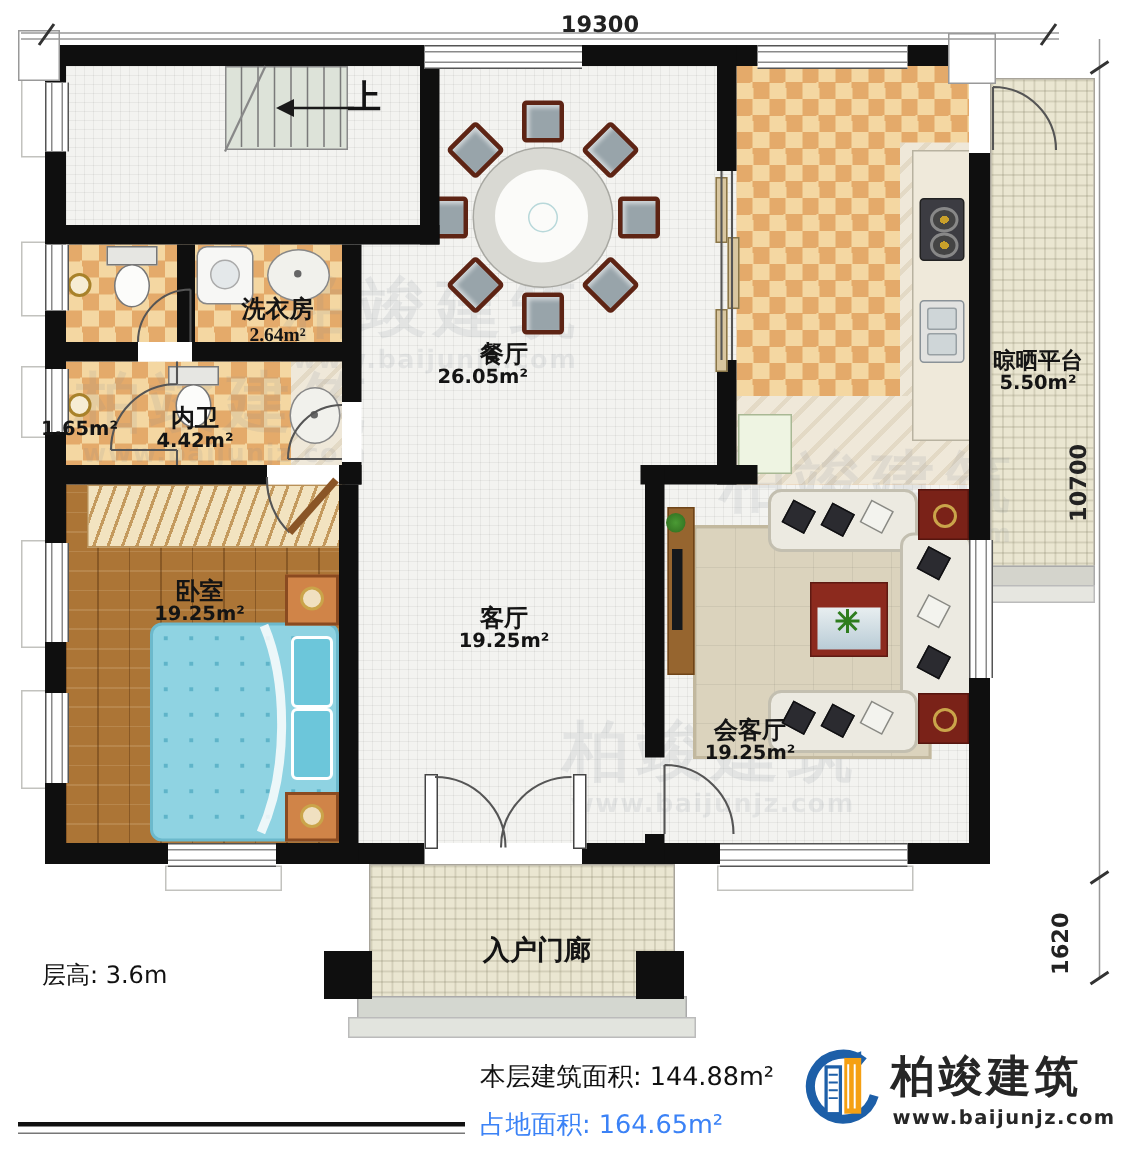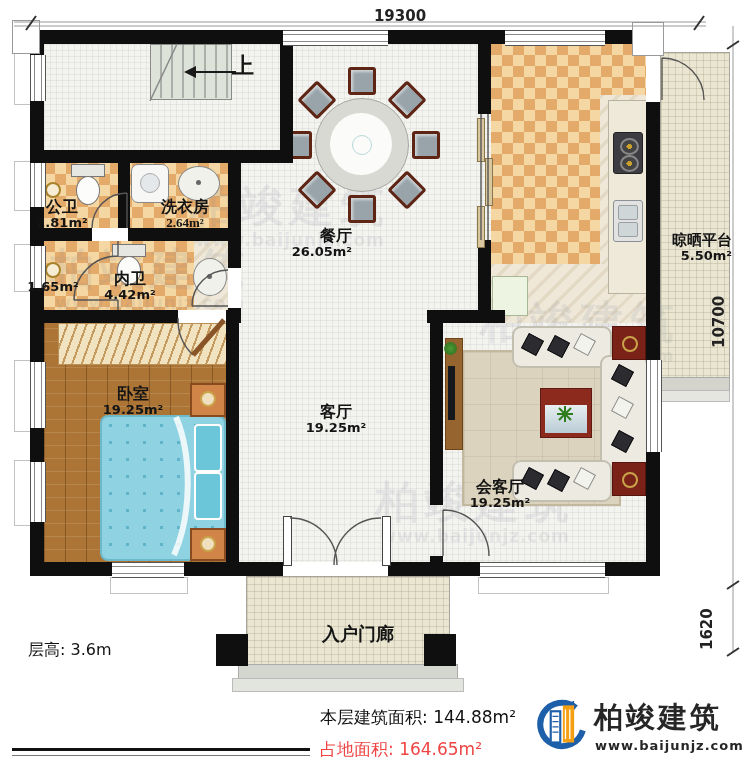"公卫" div.rlabel { html: <div> <div>公卫</div> <div>2.81m²</div> </div> -> none }
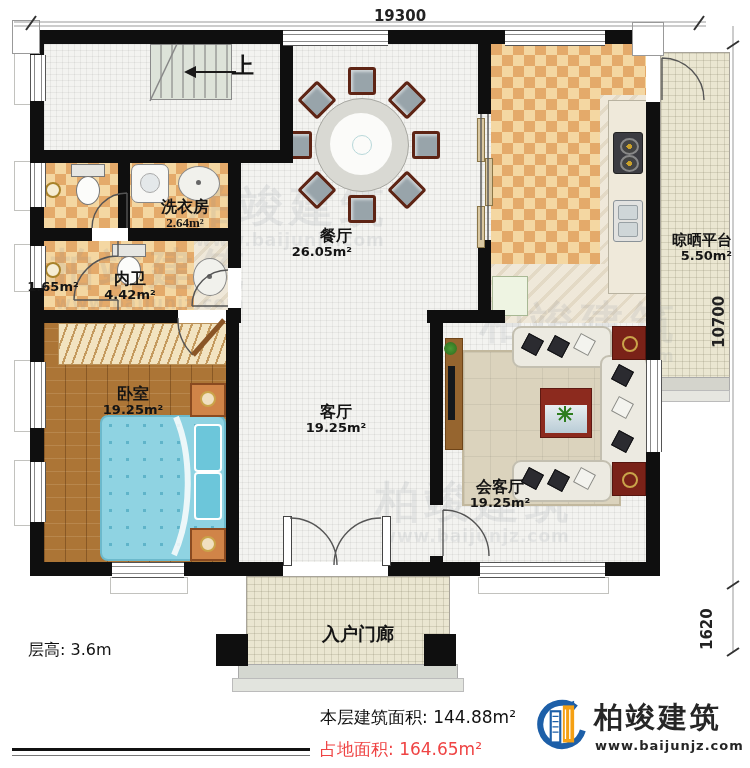"晾晒平台" div.rlabel { text-align: right -> none }
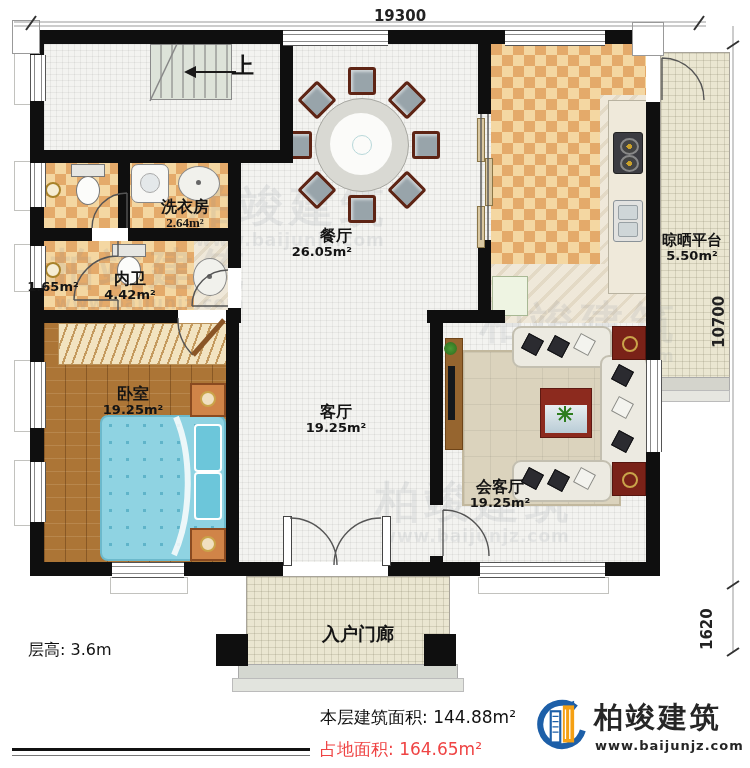"占地面积: 164.65m²" div.abs { color: #ef4444 -> #3b82f6 }
